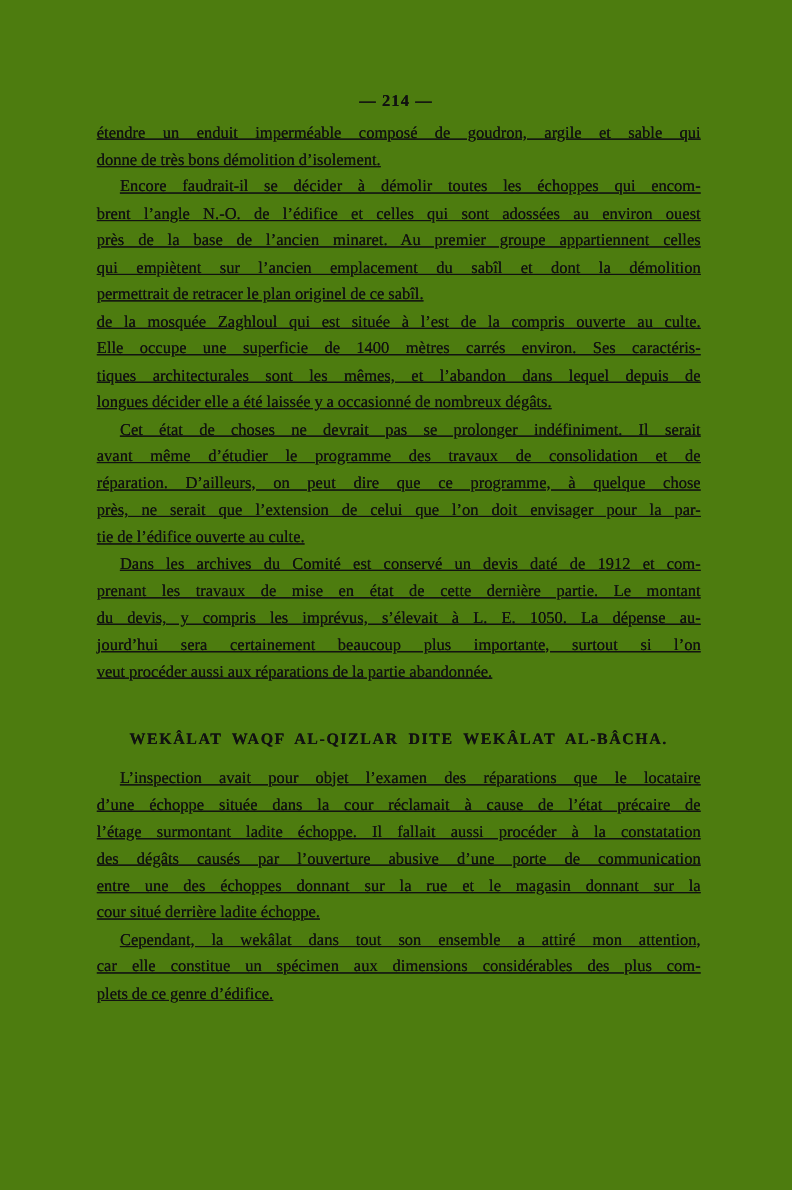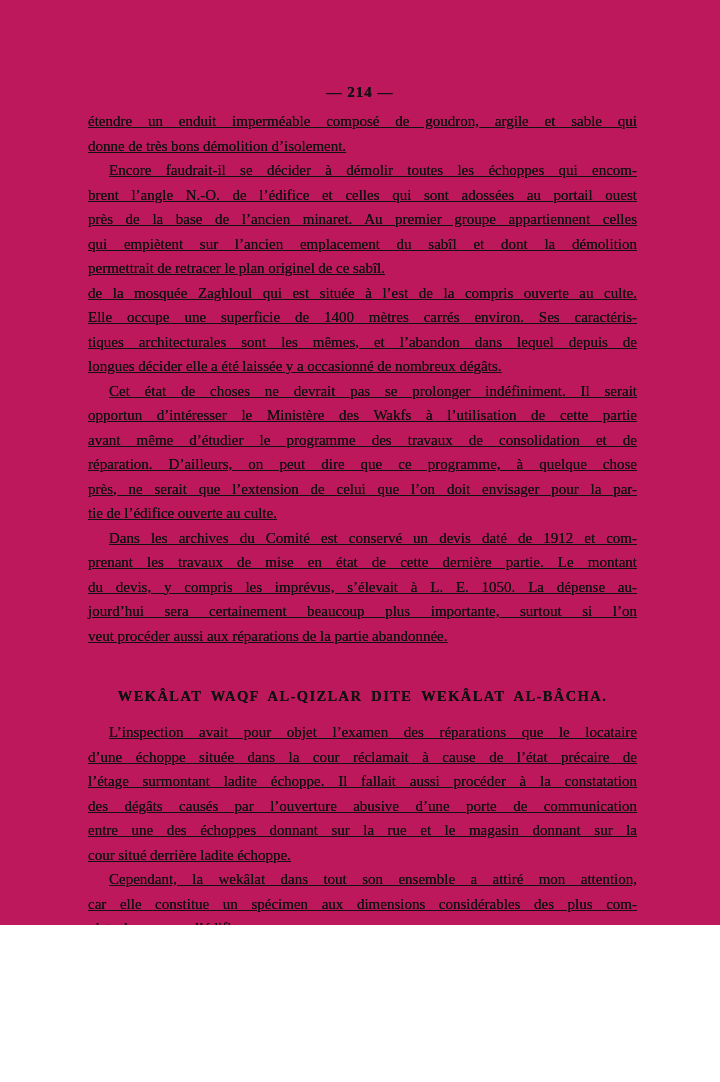"— 214 —" .page { background: #be185d -> #4d7c0f; height: 925px -> 1082px }
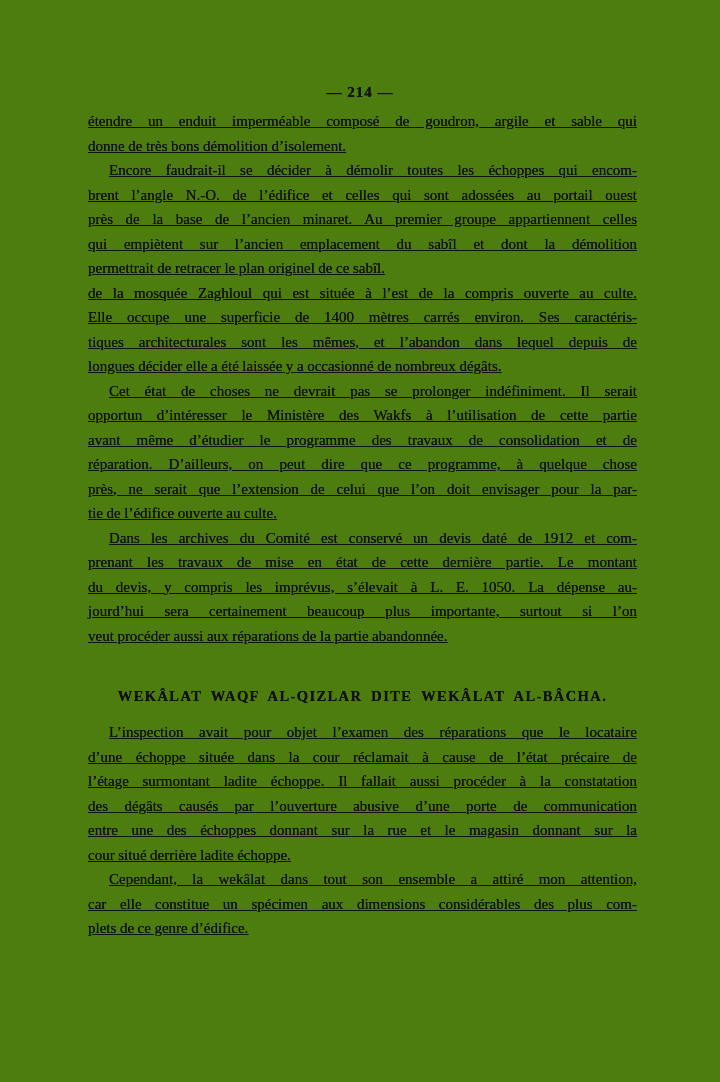"brent l’angle N.-O. de l’édifice" div.line { text: portail -> environ }
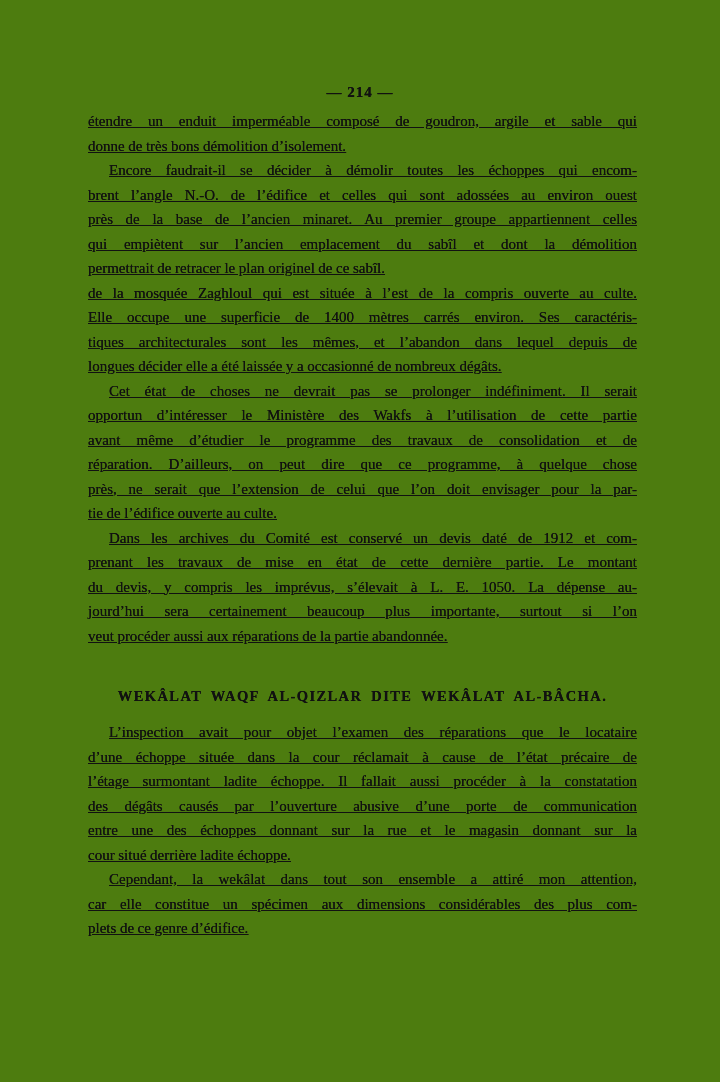"opportun d’intéresser le Ministère des" div.line { html: <div>opportun d’intéresser le Ministère des Wakfs à l’utilisation de cette partie</div> -> none }
